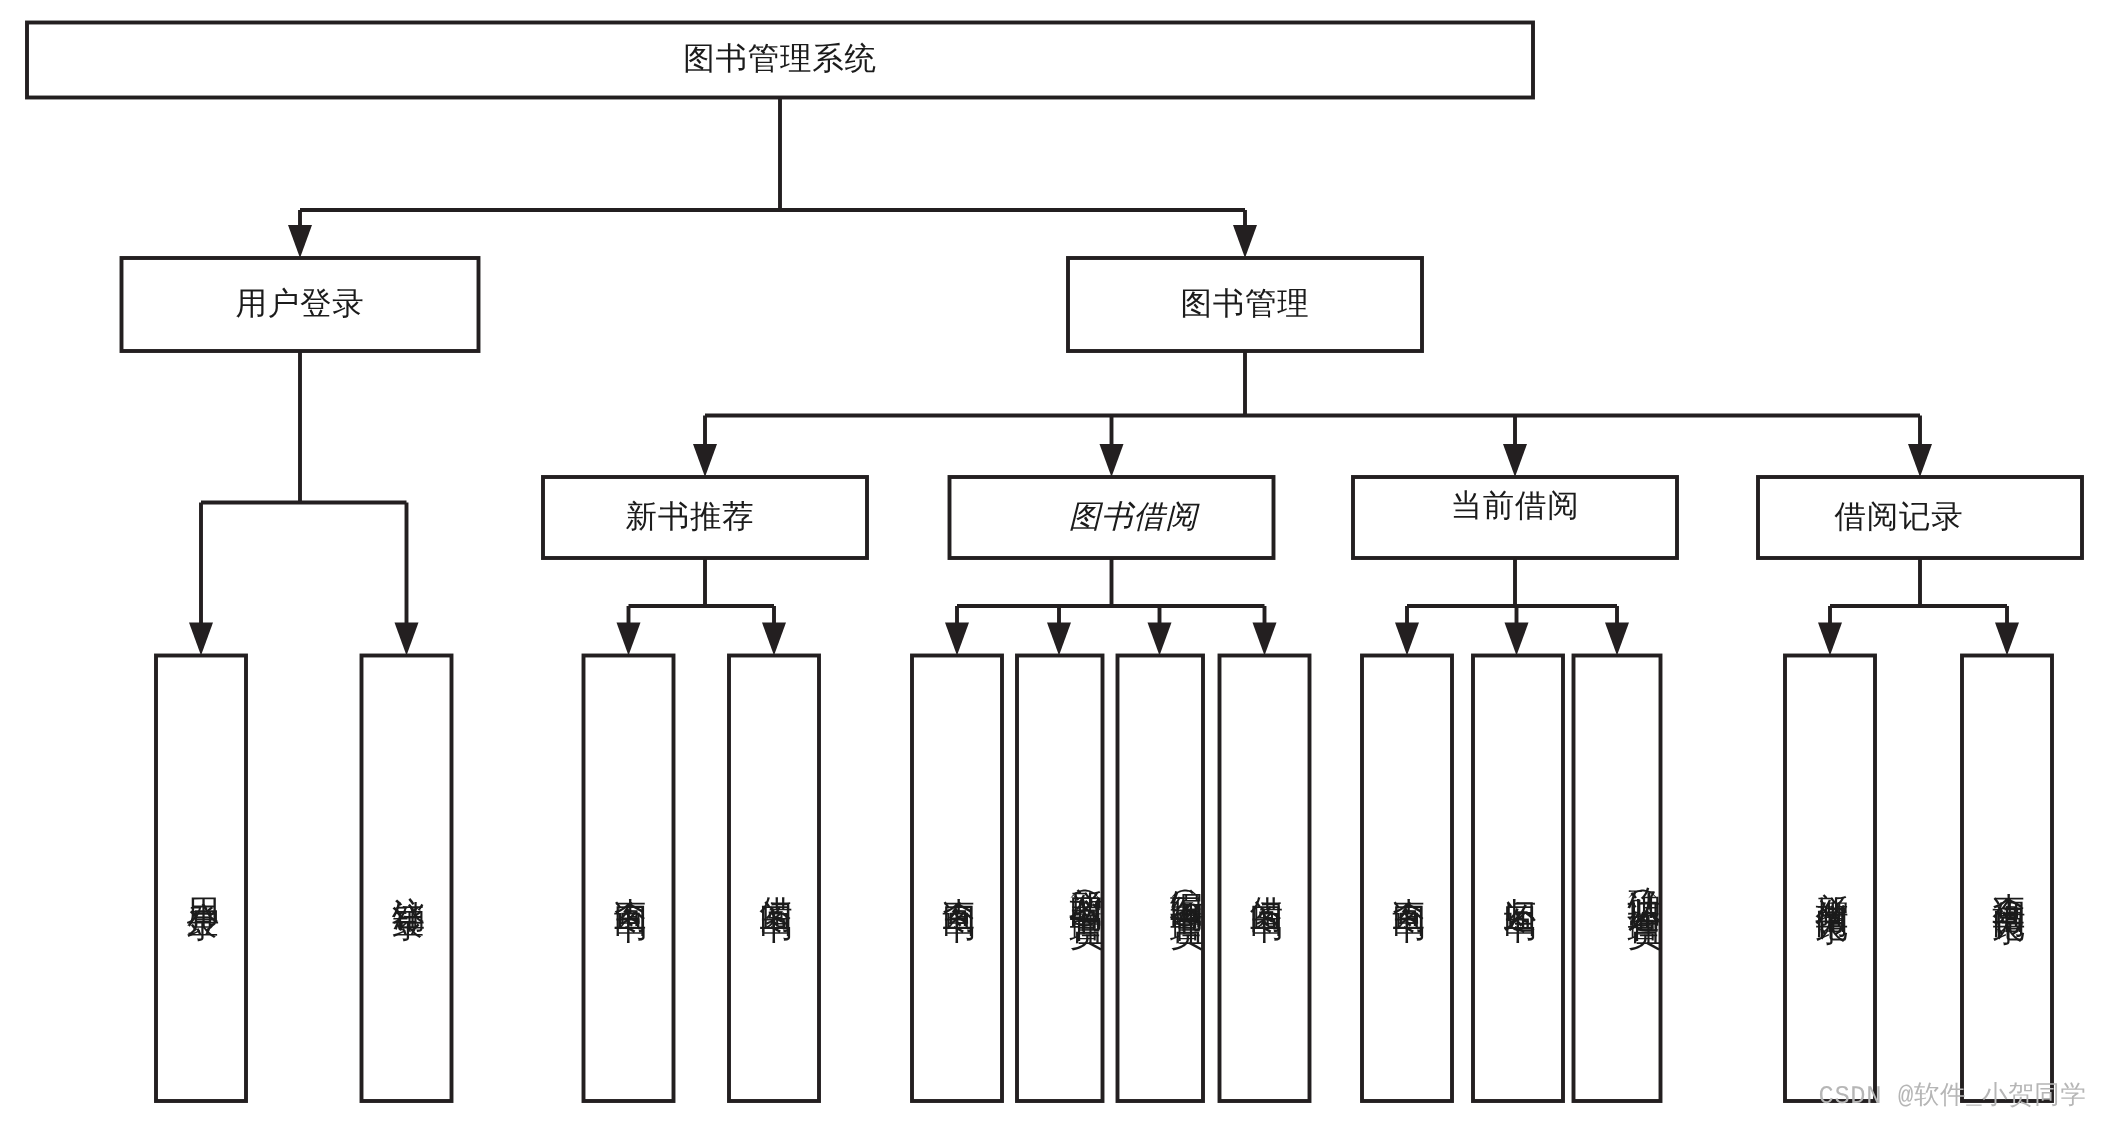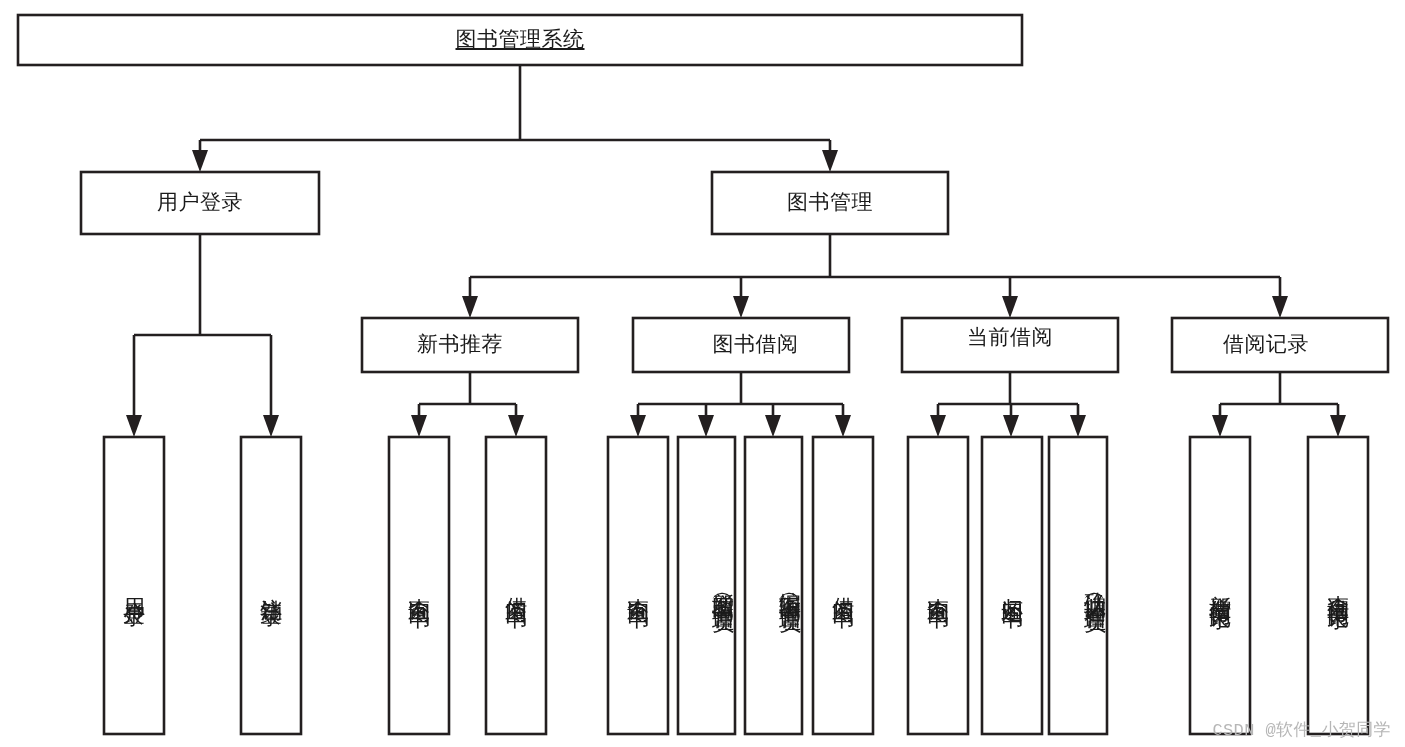"图书管理系统" div.node-label { text-decoration: underline -> none }
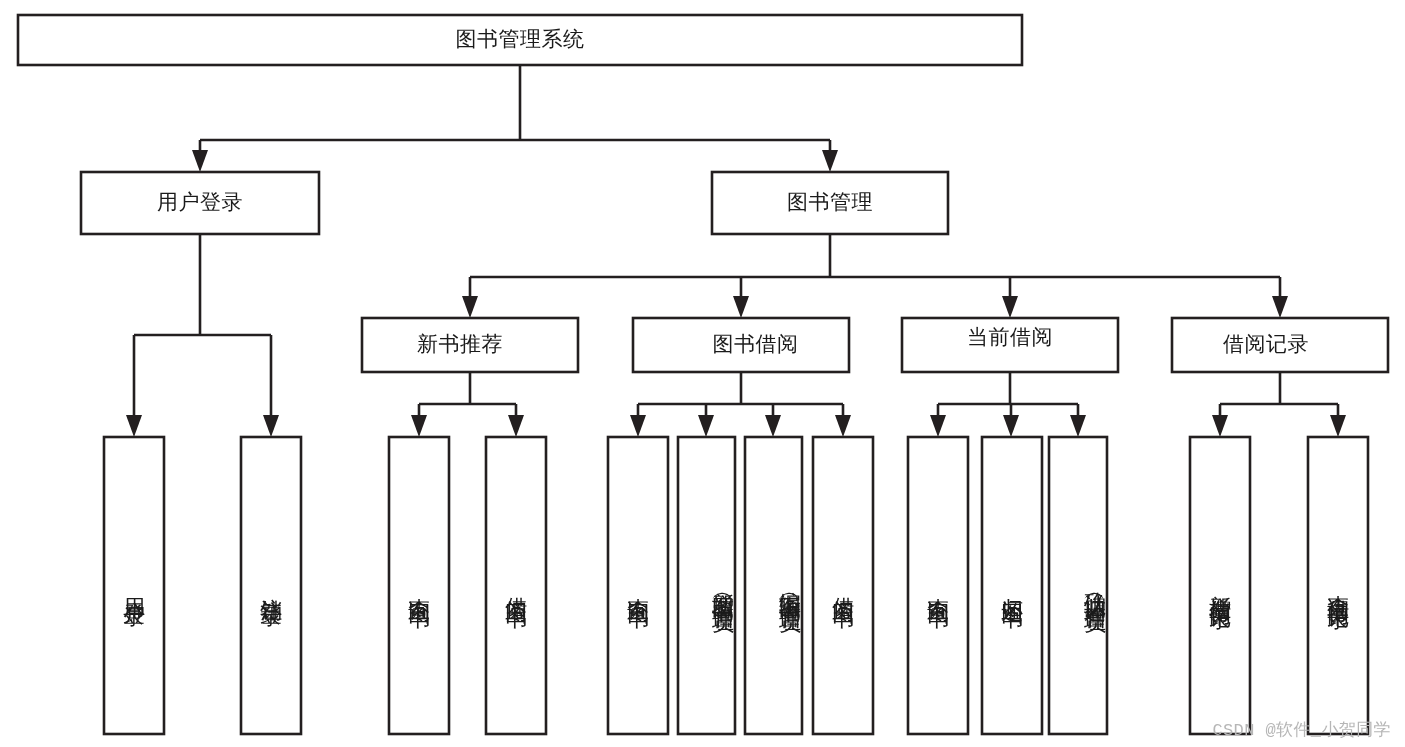"图书借阅" div.node-label { font-style: none -> italic }
